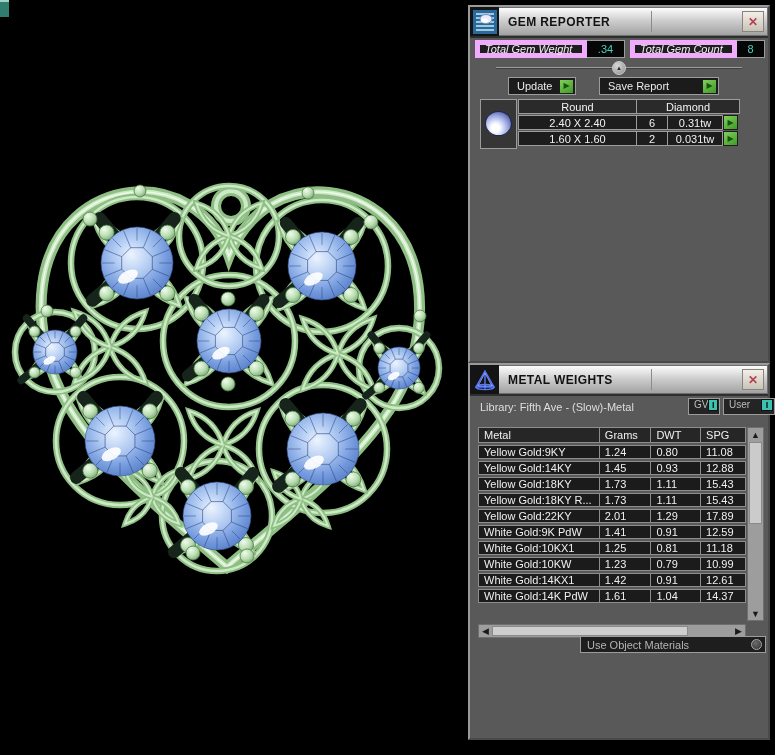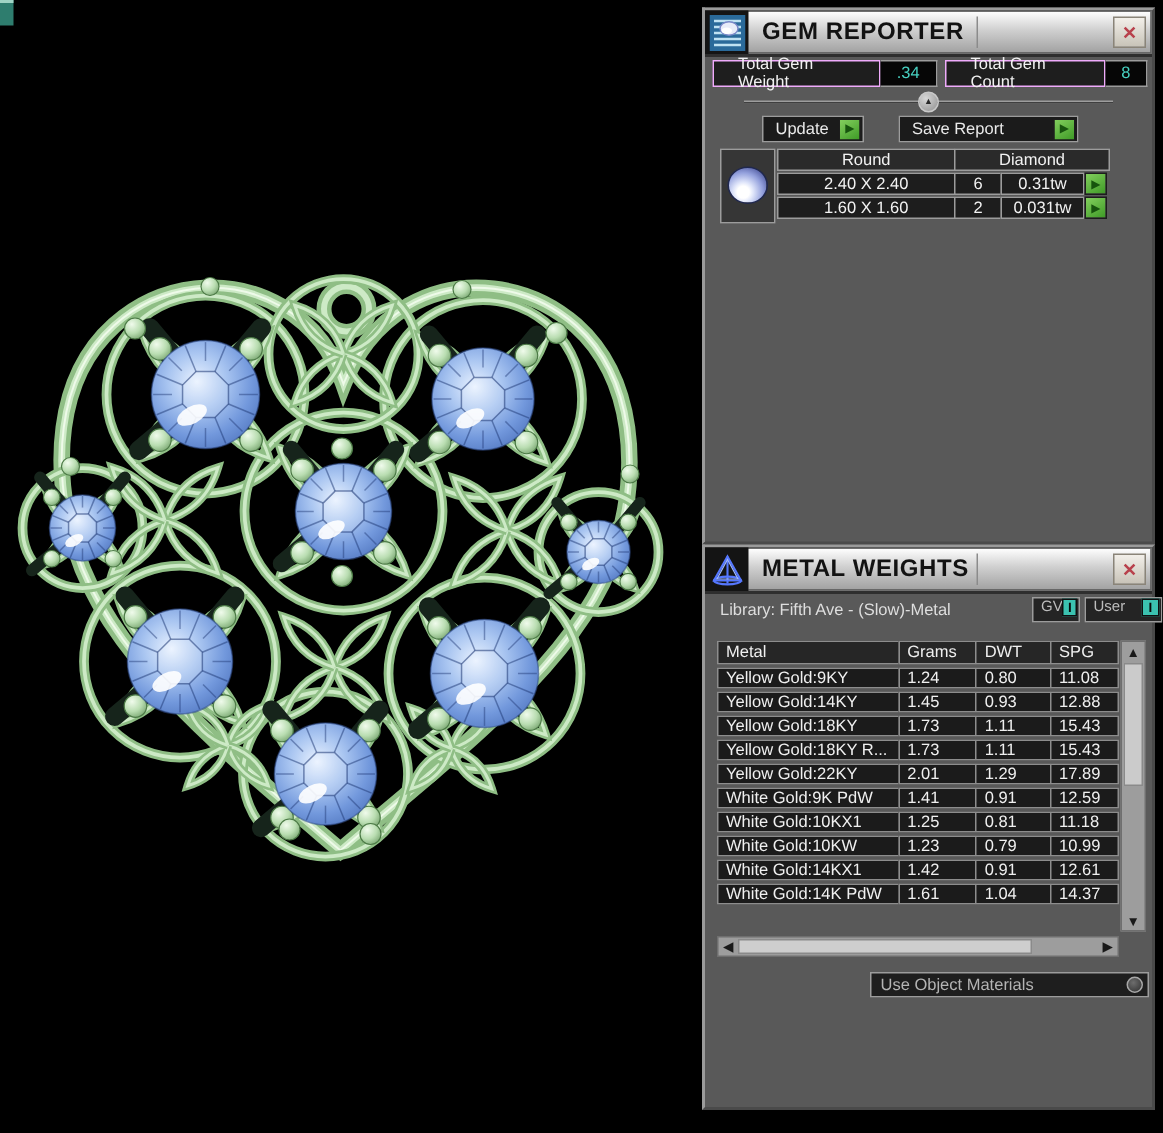"GEM REPORTER" .tbar .ttl { font-size: 16px -> 12px }
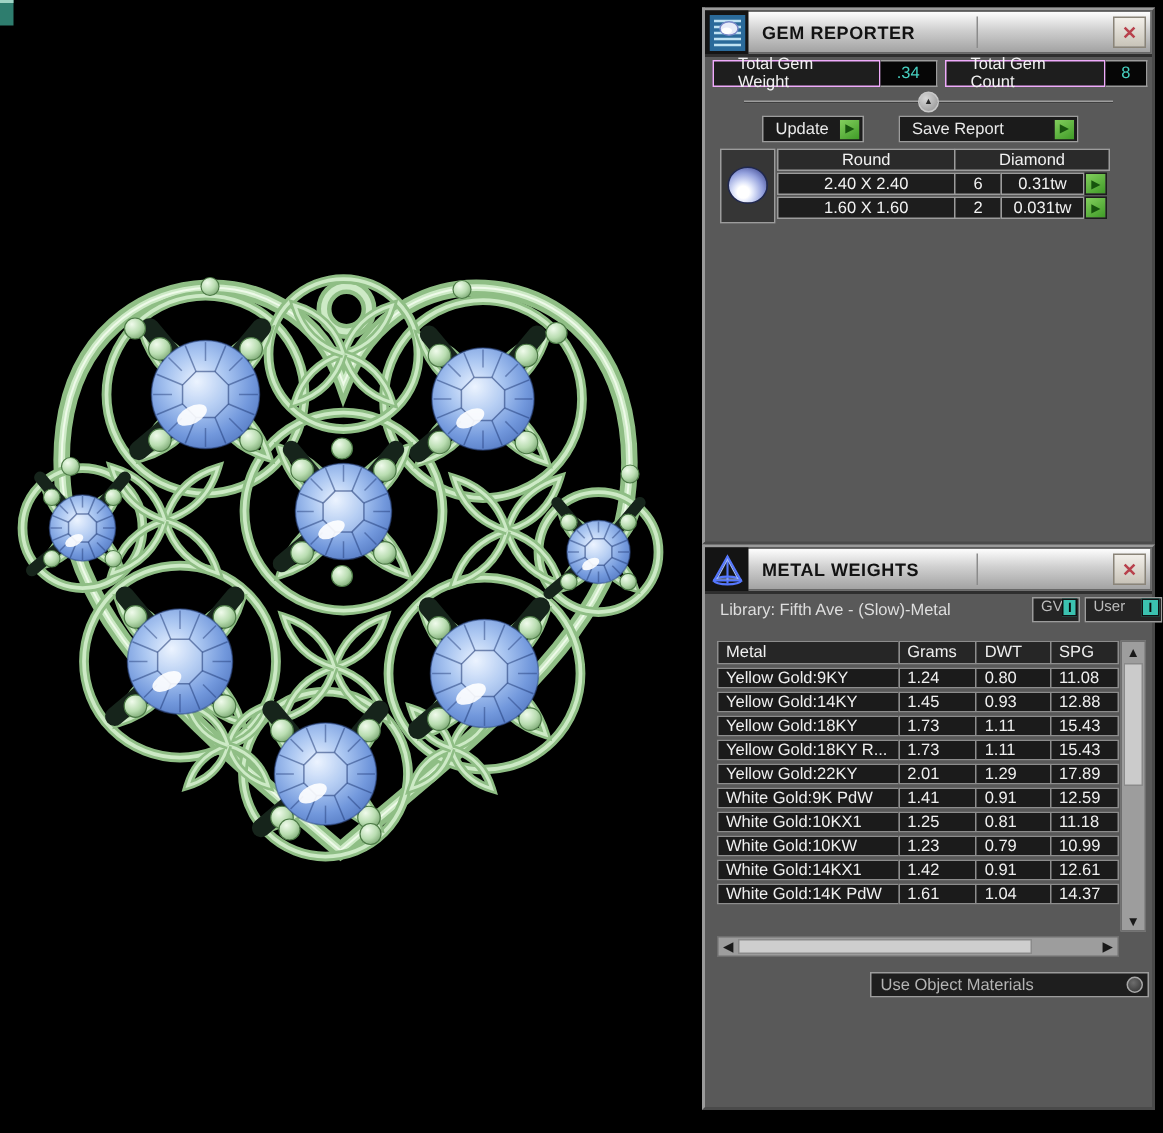"Total Gem Weight" .lblbox { border: 1px solid #f0abfc -> 5px solid #f0abfc; font-style: none -> italic; padding: 0 16px -> 0 5px }
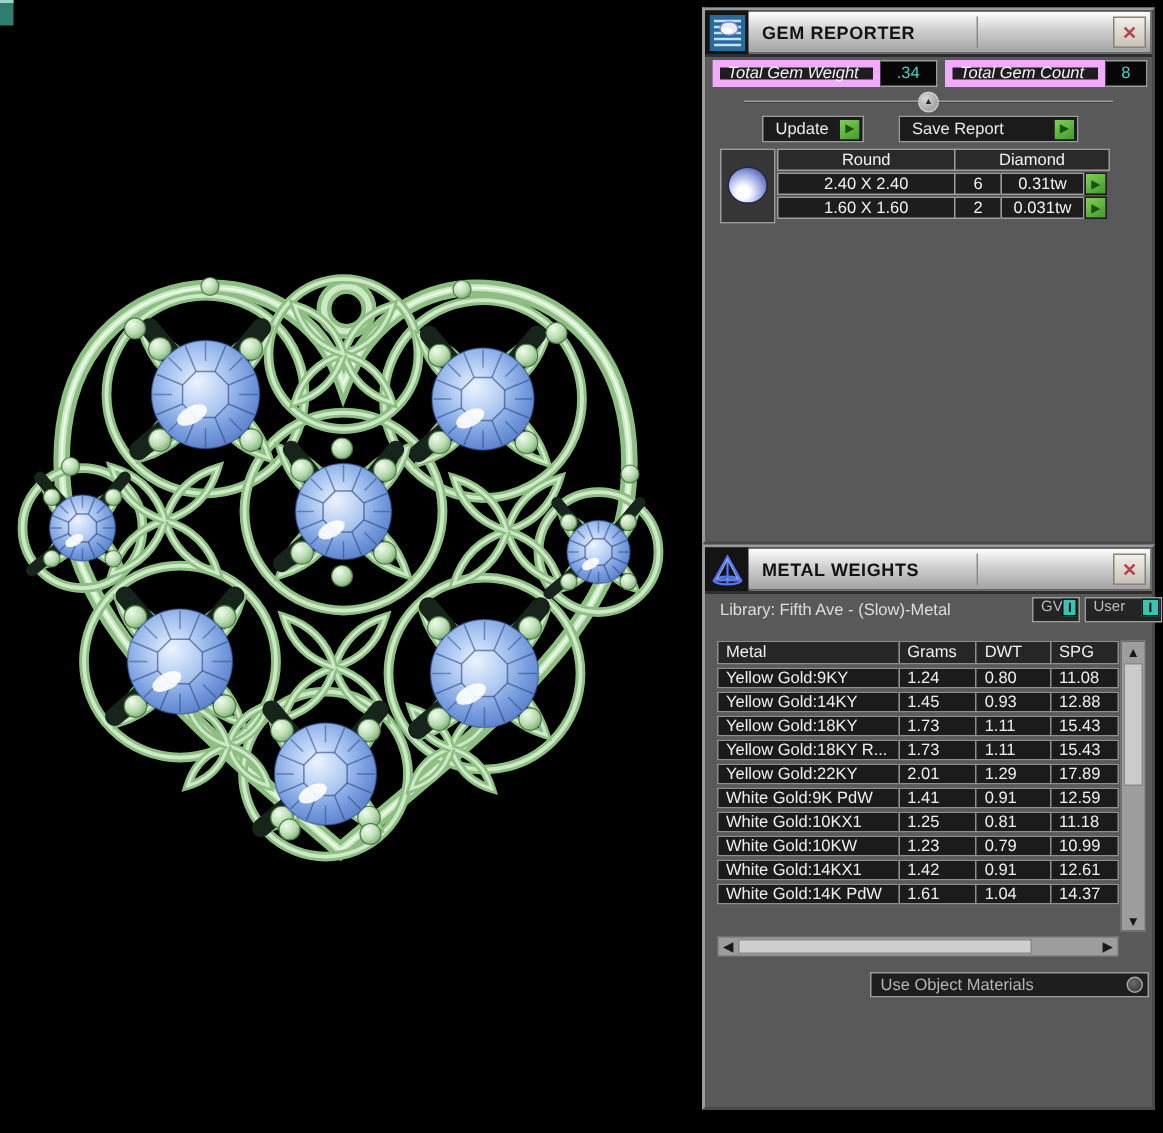"Use Object Materials" .uom-row { top: 283px -> 271px }
